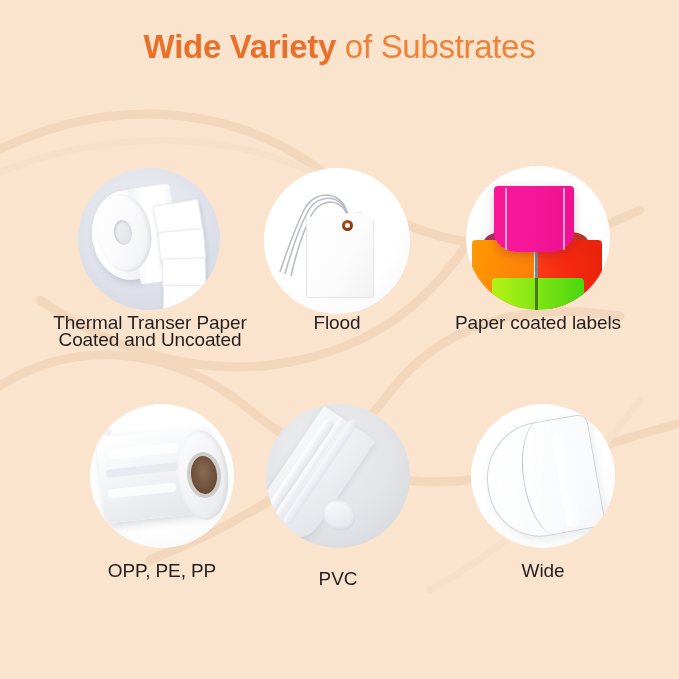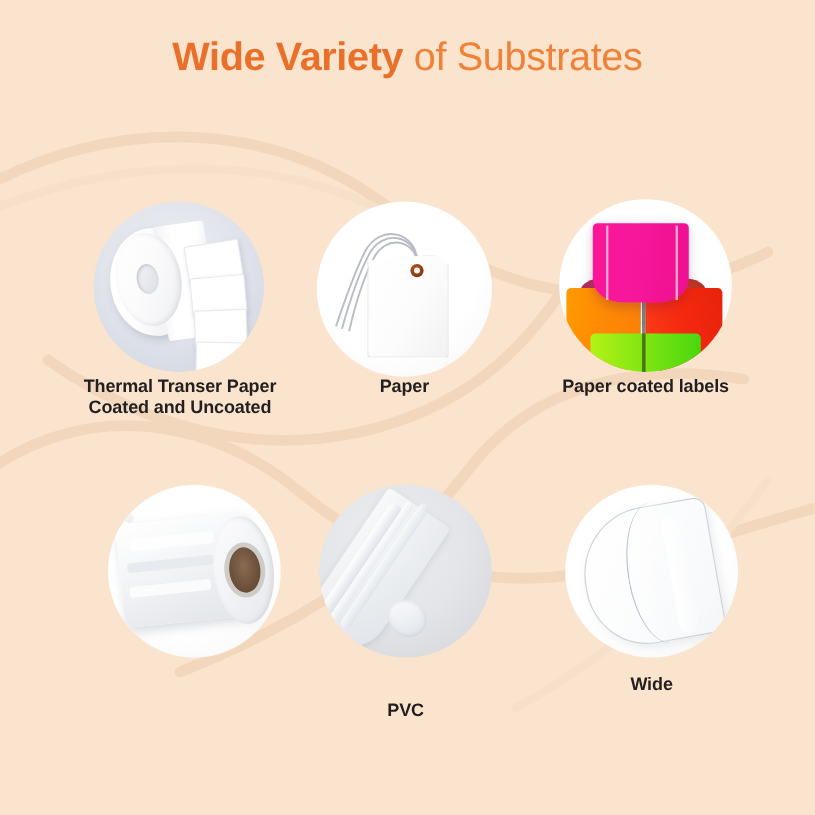"Thermal Transer Paper" .caption { font-size: 15px -> 19px; font-weight: 700 -> 400 }
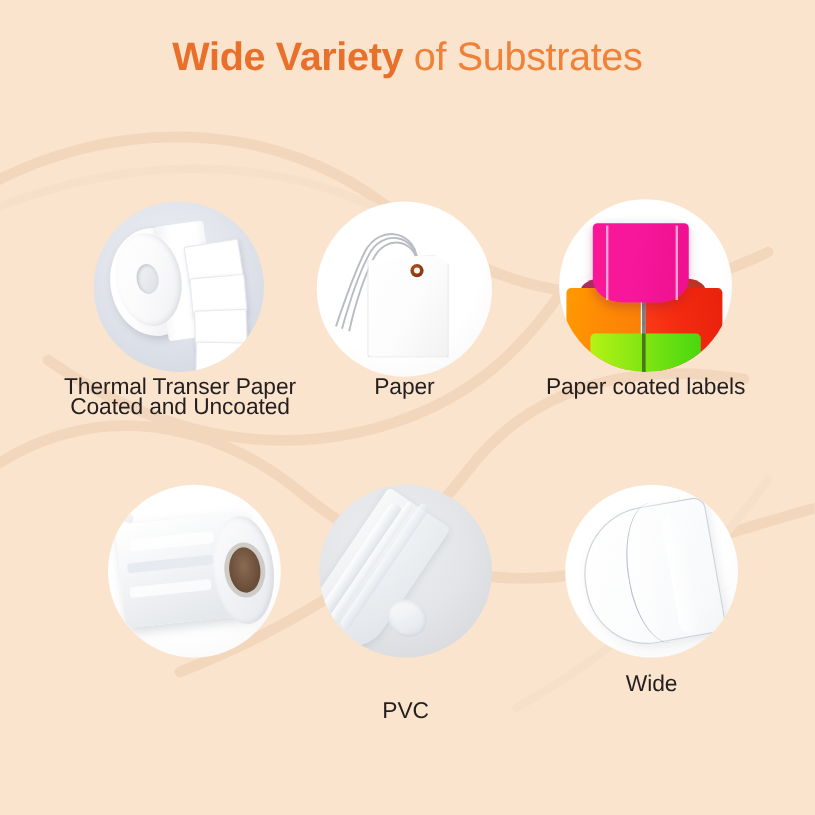"Paper" div.caption { text: Paper -> Flood }
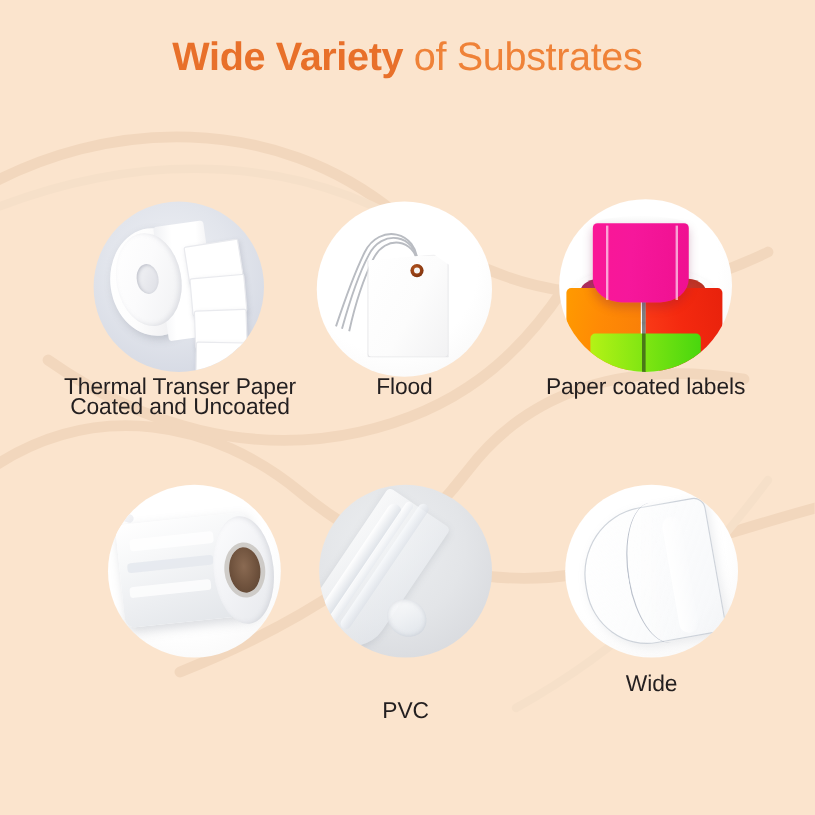"OPP, PE, PP" div.caption { html: none -> <div>OPP, PE, PP</div> }
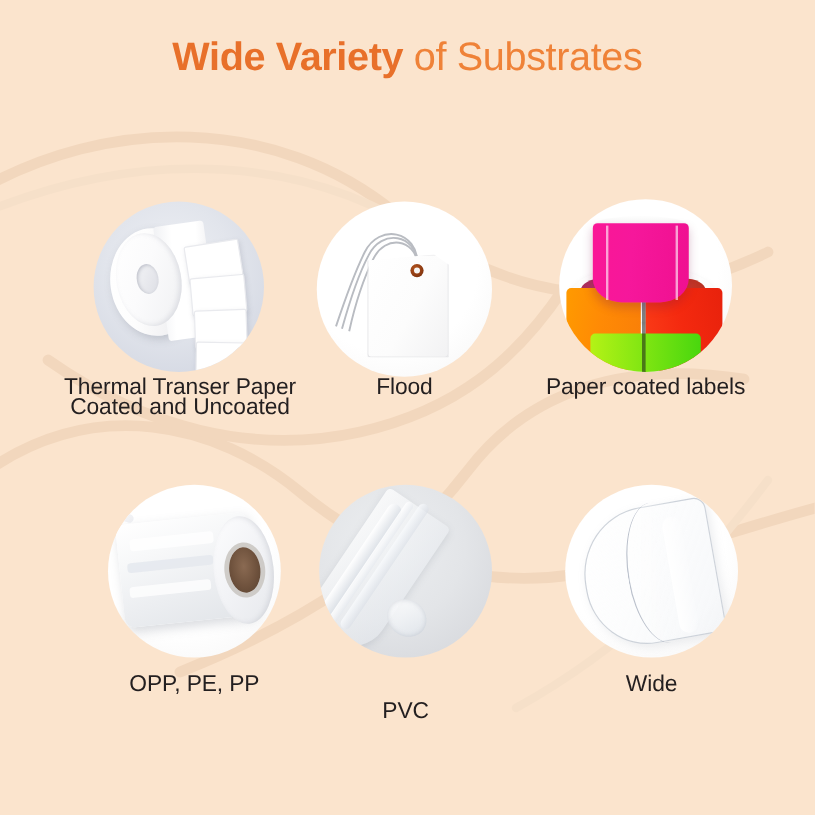"PVC" div.caption { top: 584px -> 570px }
